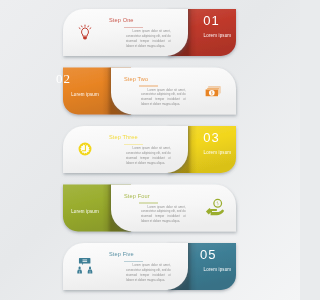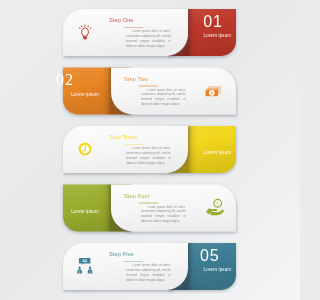"01" .num { font-size: 16px -> 13px }
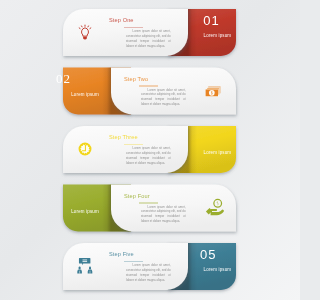"03" div.txt { html: none -> <div>03</div> }
